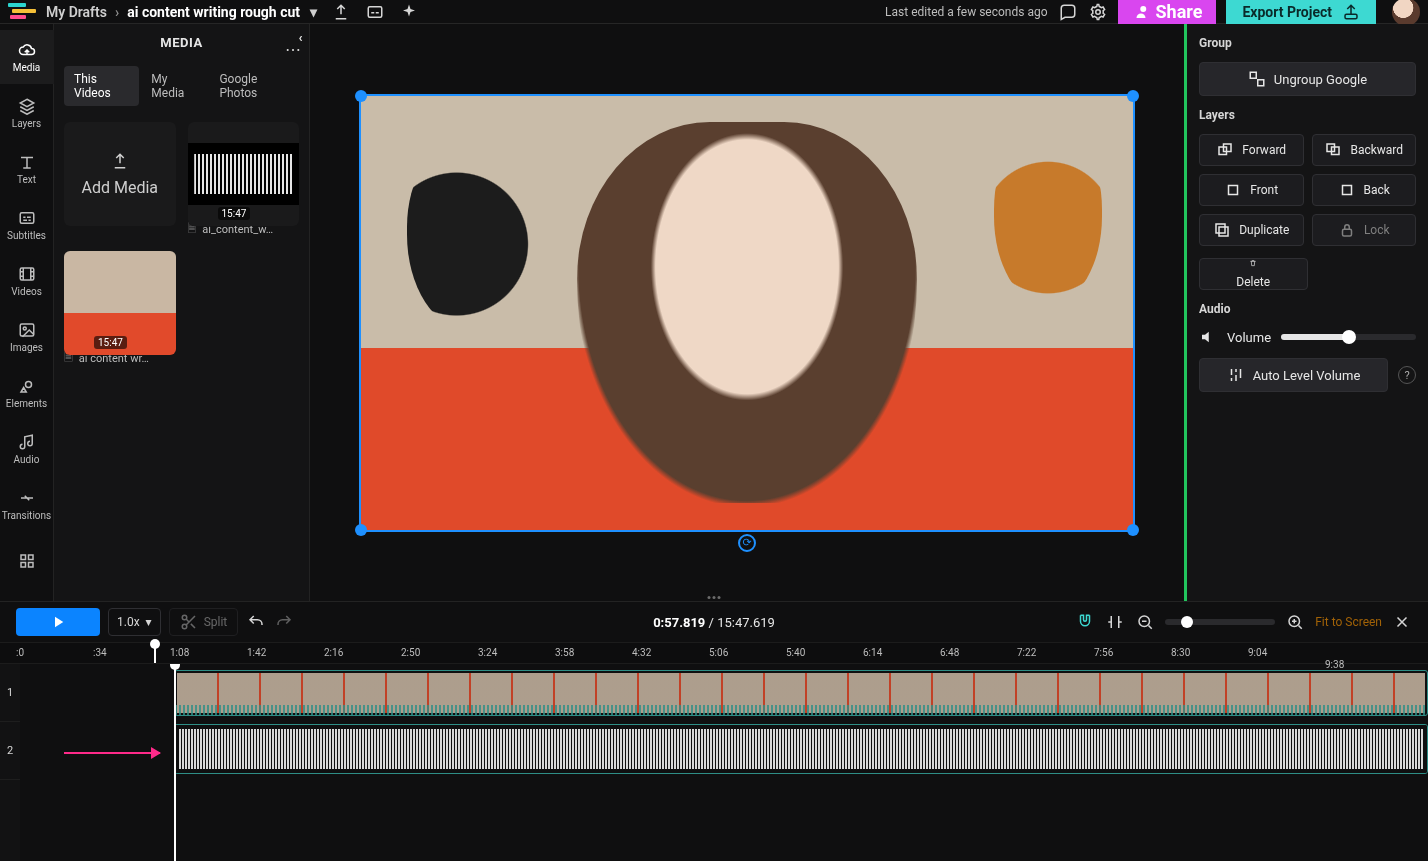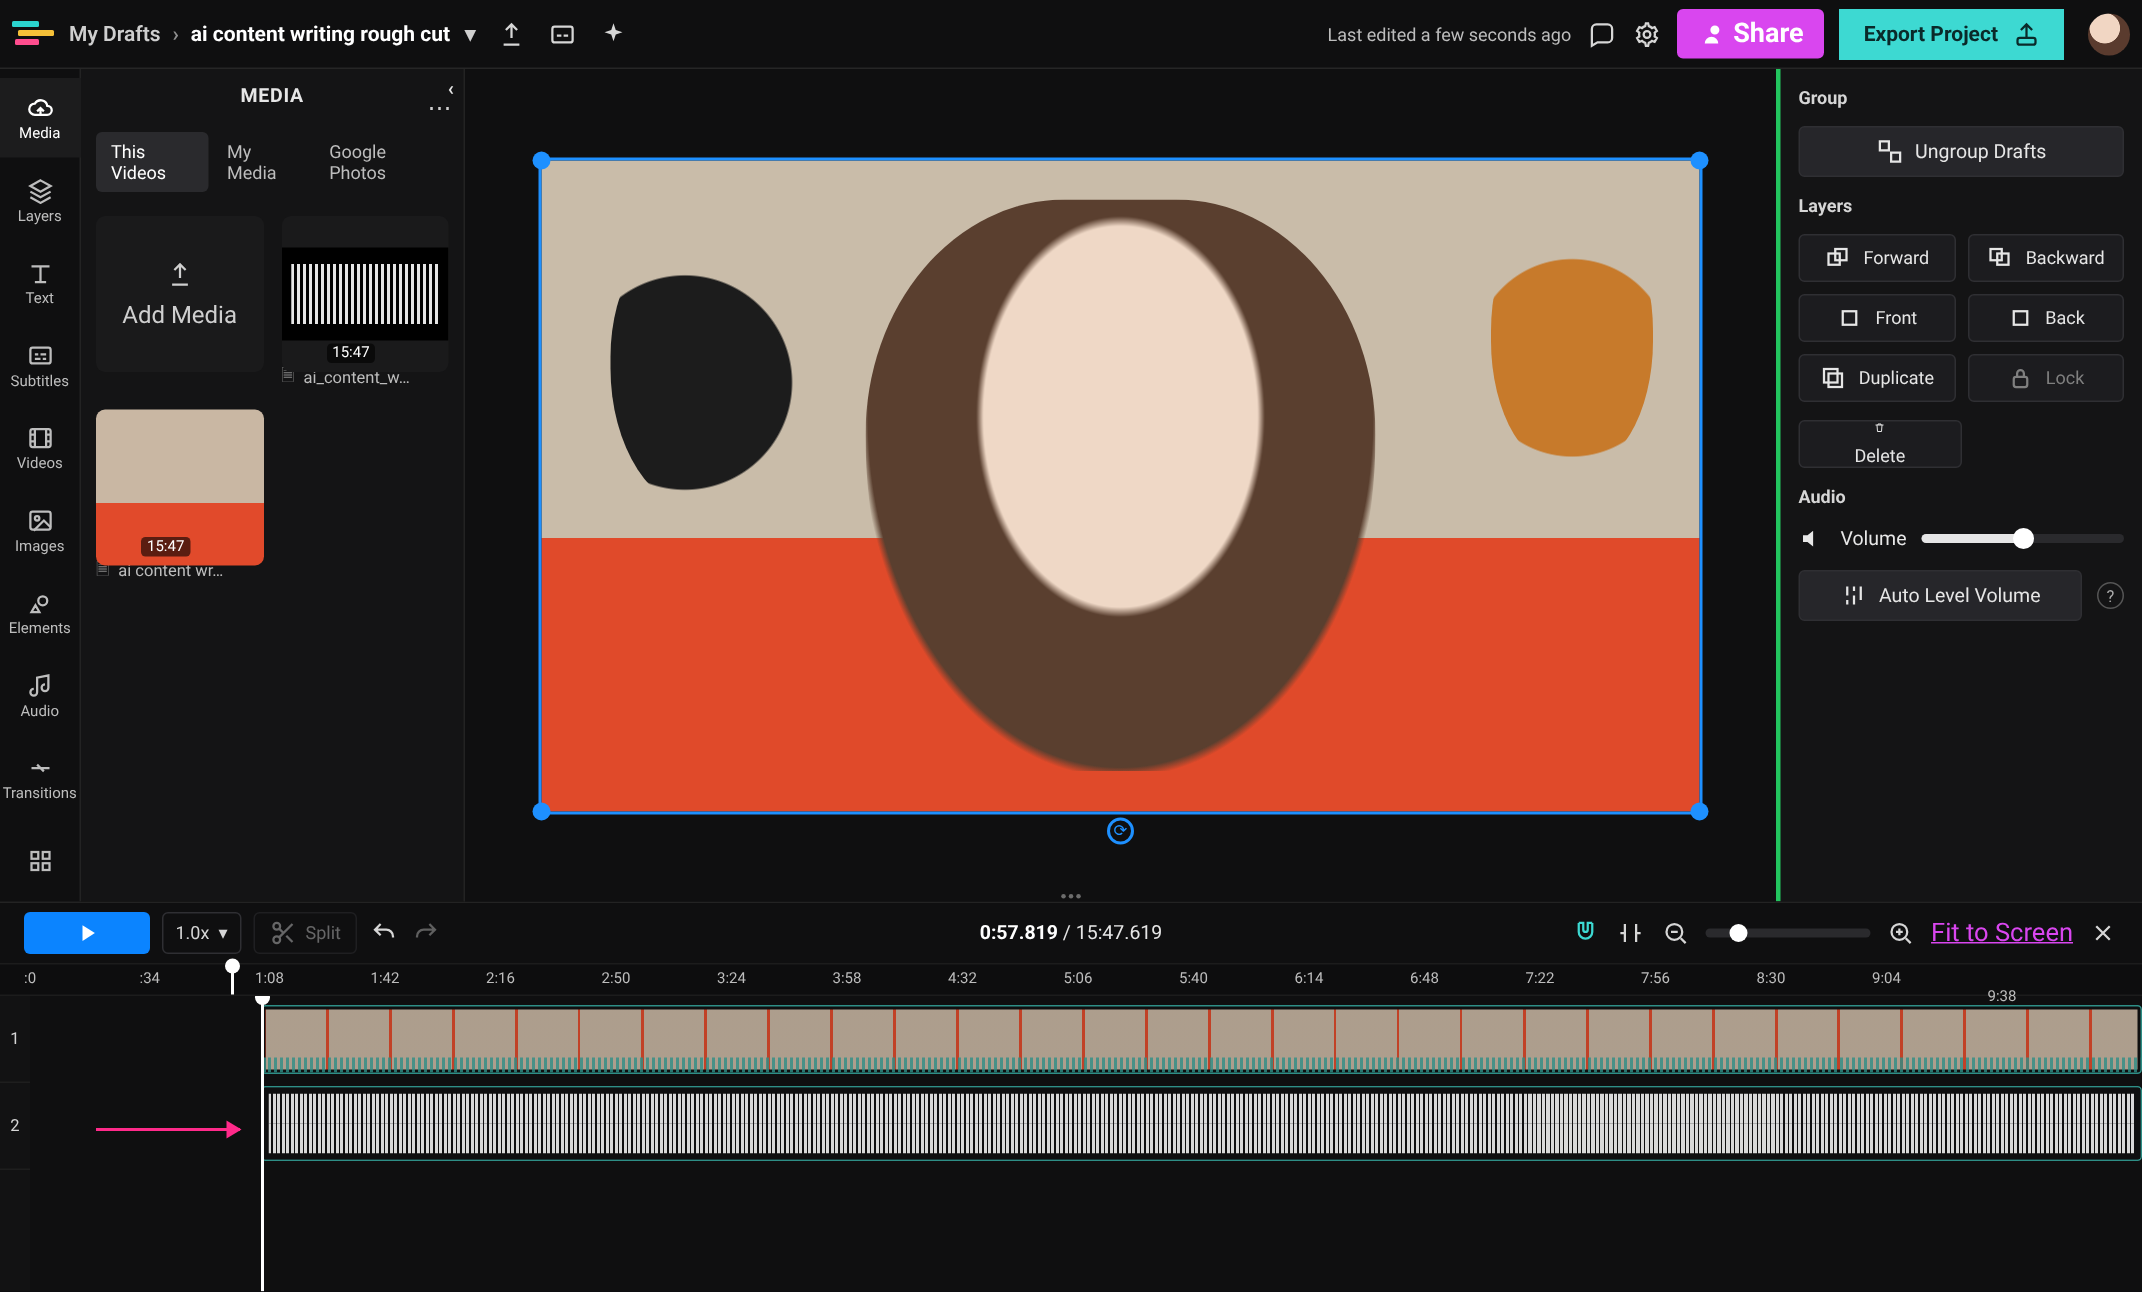"My Drafts" .topbar { height: 46px -> 24px }
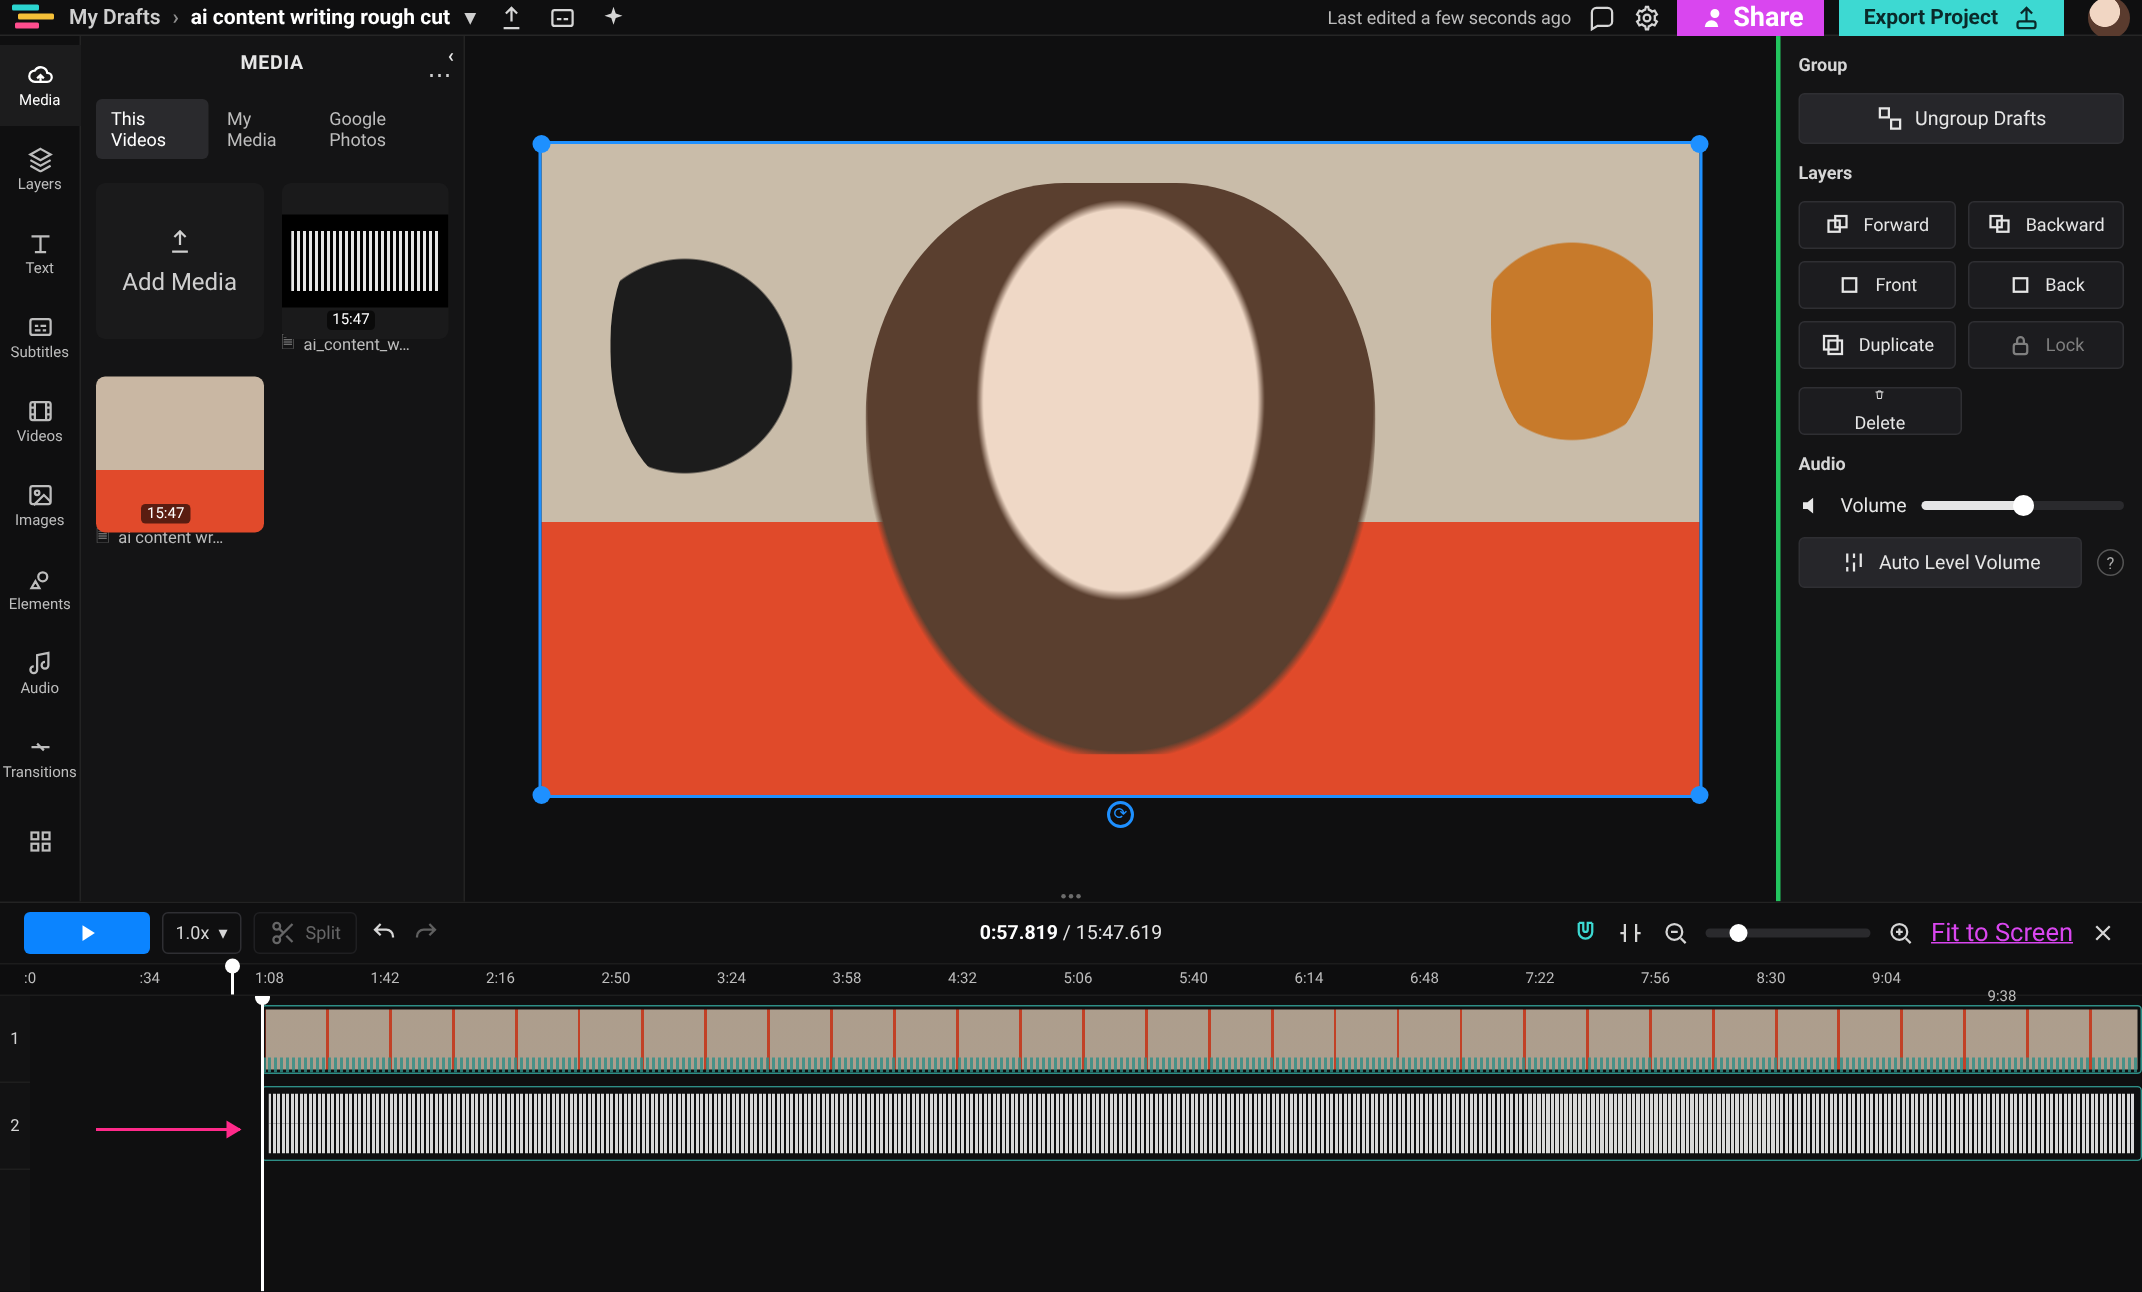"Ungroup Drafts" span { text: Drafts -> Google }
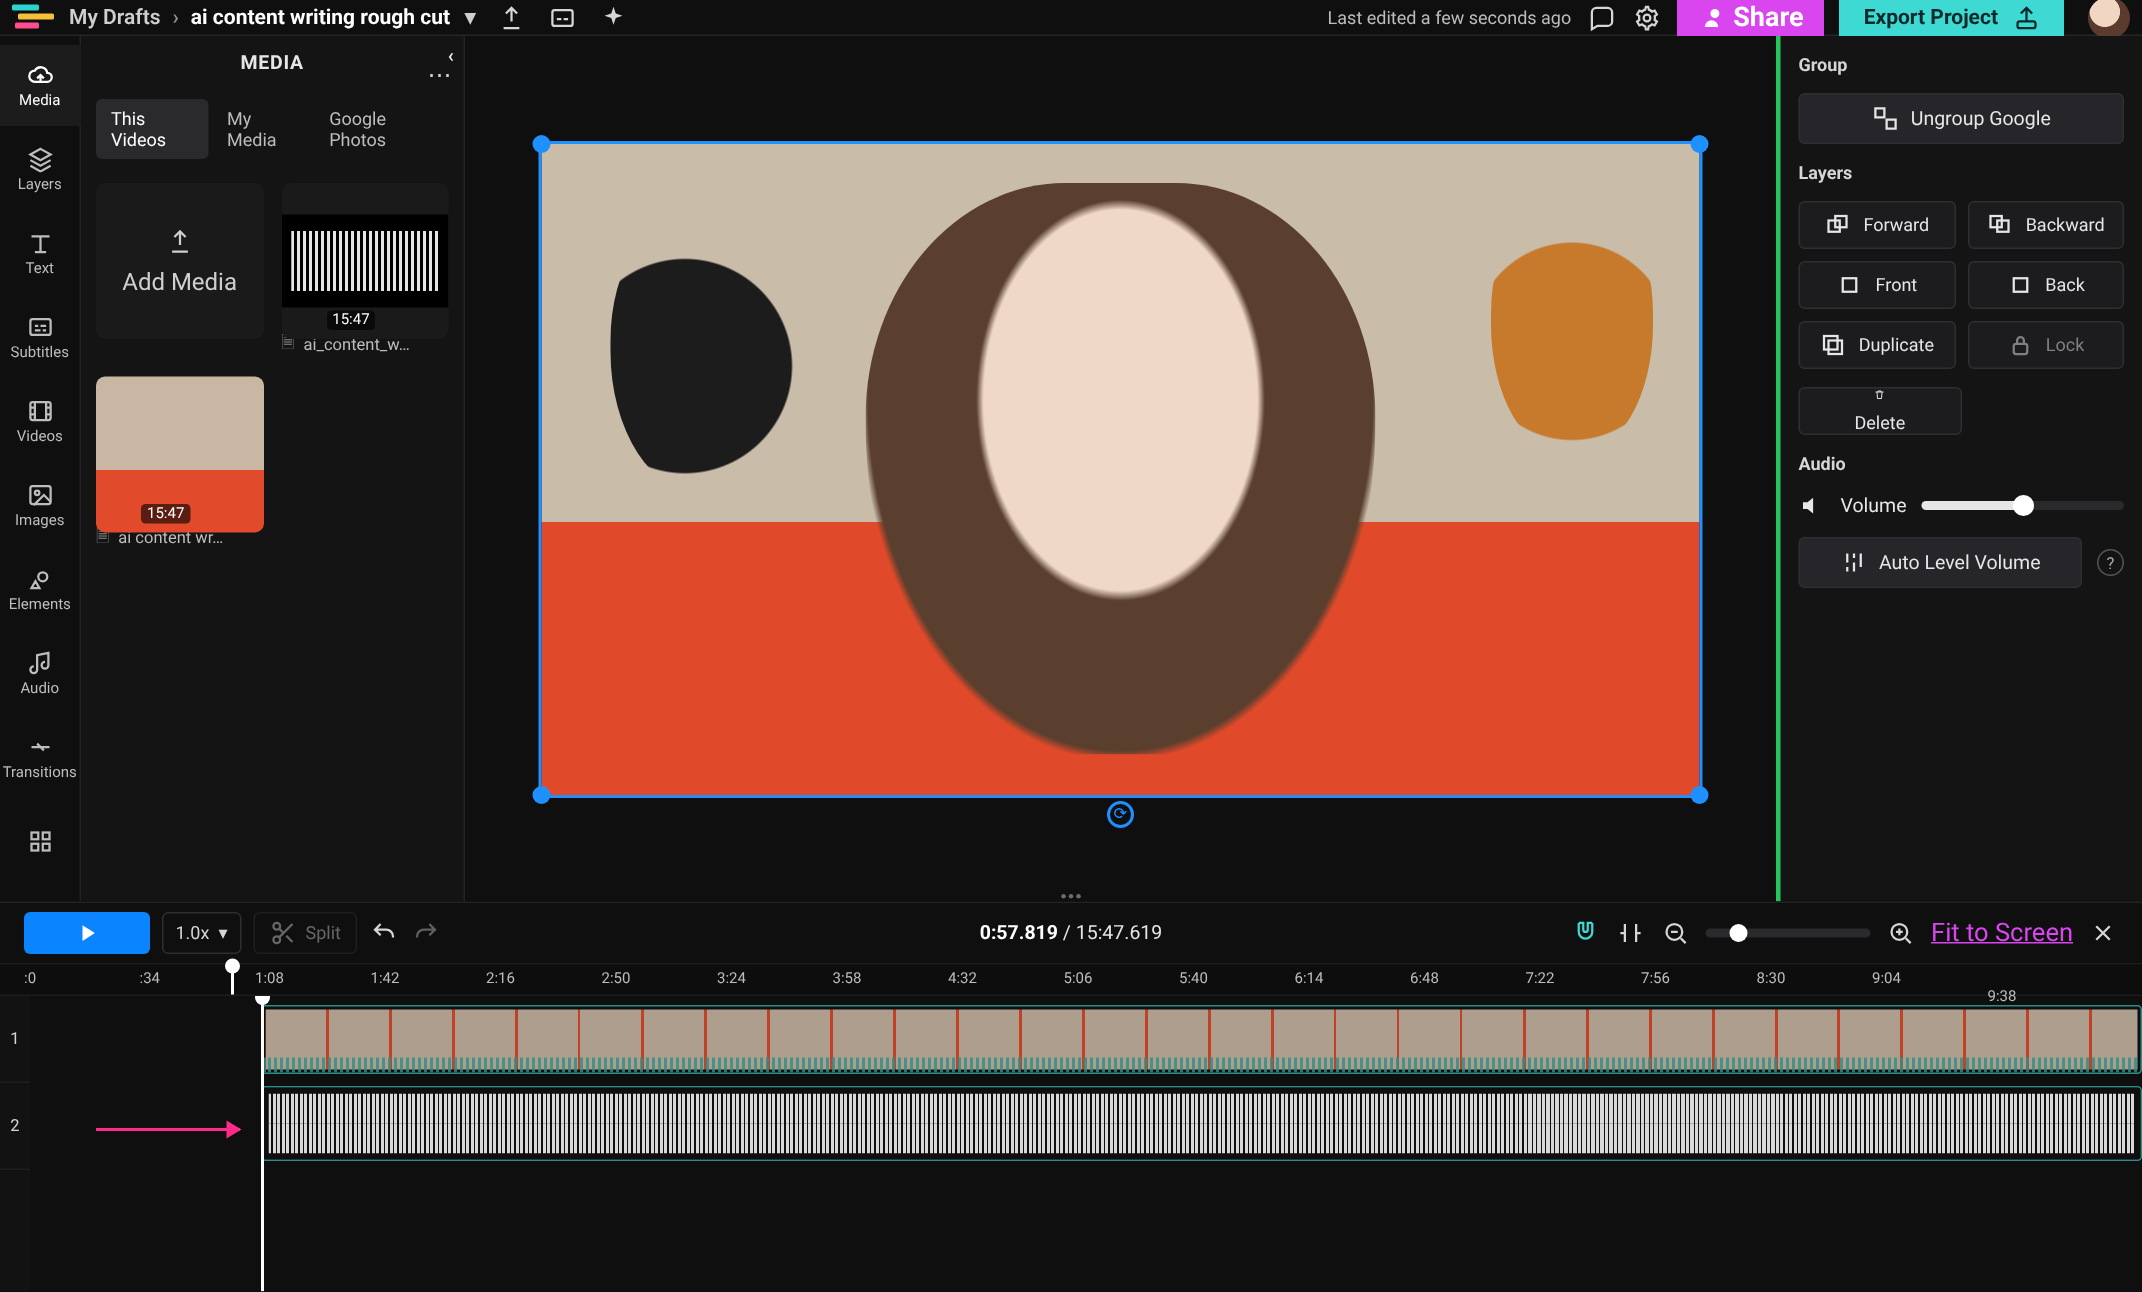"Fit to Screen" .fit-btn { color: #d946ef -> #a16207; font-size: 17px -> 12px; text-decoration: underline -> none }
